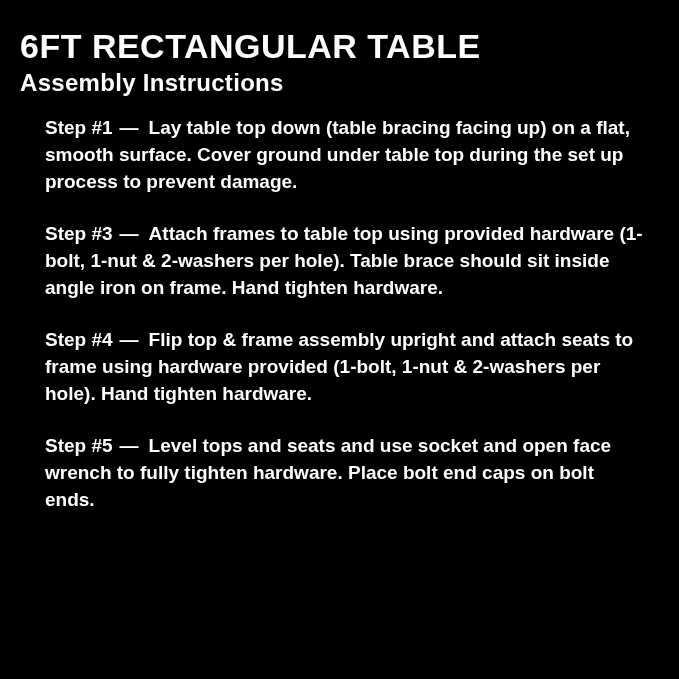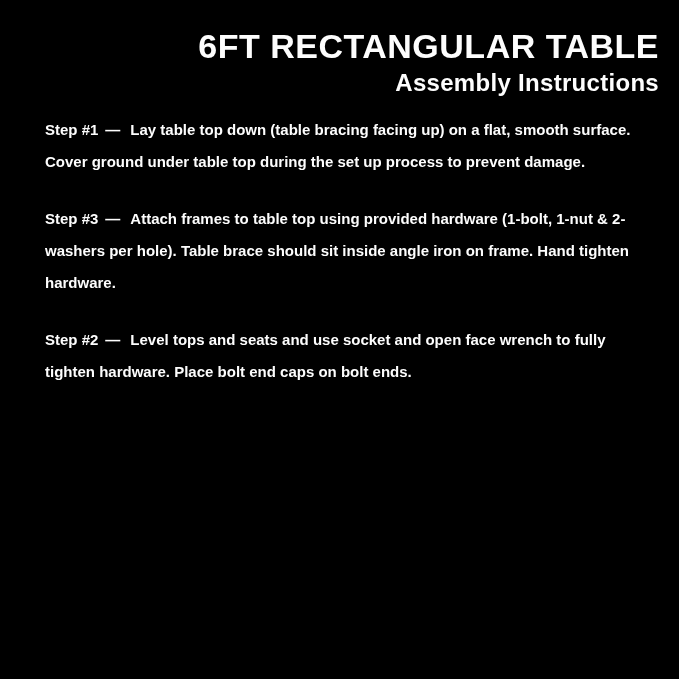"6FT RECTANGULAR TABLE" .sheet-header { text-align: right -> left }
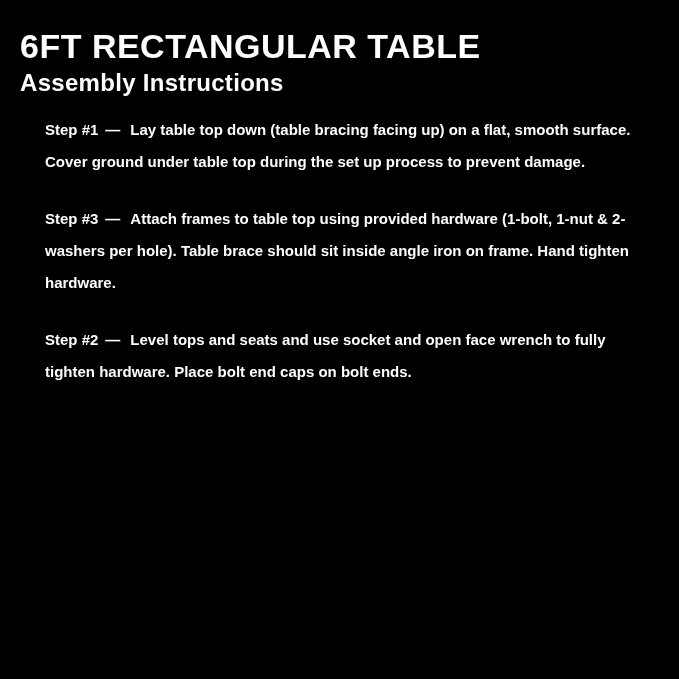"Step #1 — Lay table" .step { font-size: 15px -> 19px; line-height: 32px -> 27px }
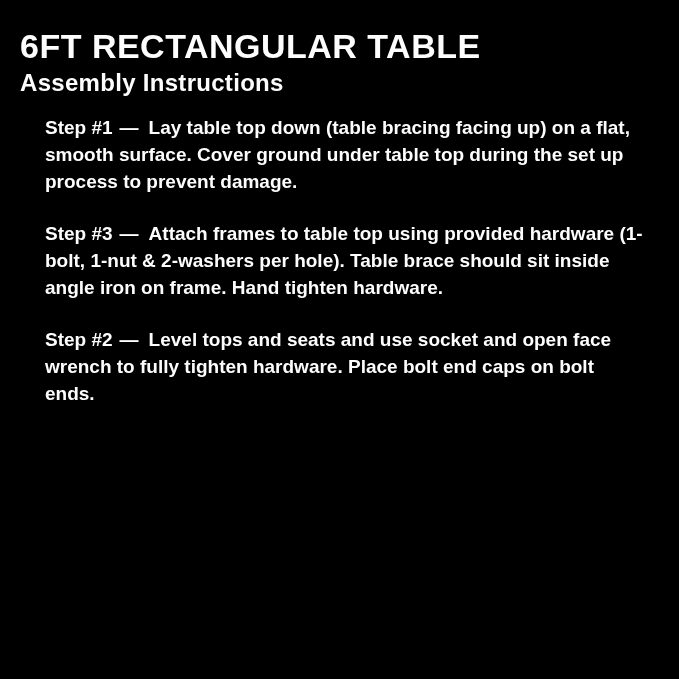"Step #4 — Flip top" p.step { html: none -> <p><span>Step #4</span><span>—</span><span>Flip top &amp; frame assembly upright and attach seats to frame using hardware provided (1-bolt, 1-nut &amp; 2-washers per hole). Hand tighten hardware.</span></p> }
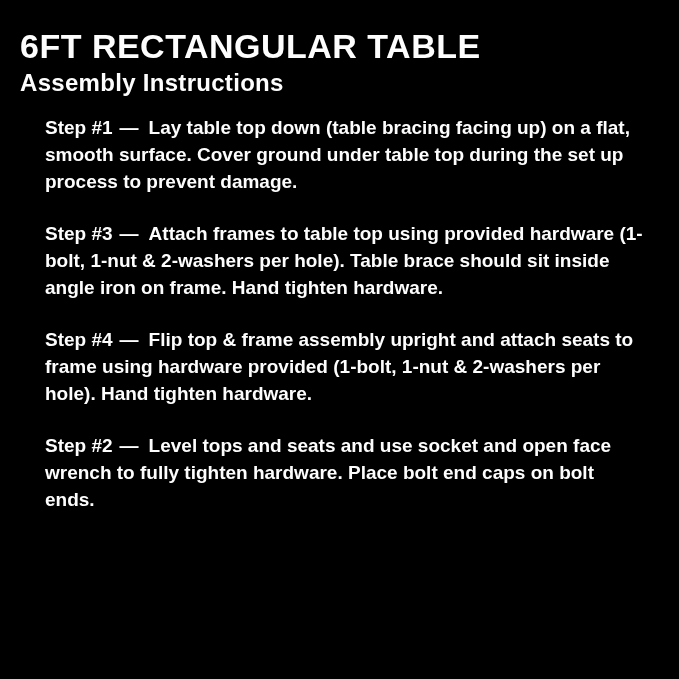"Step #2" span.step-label { text: 2 -> 5 }
